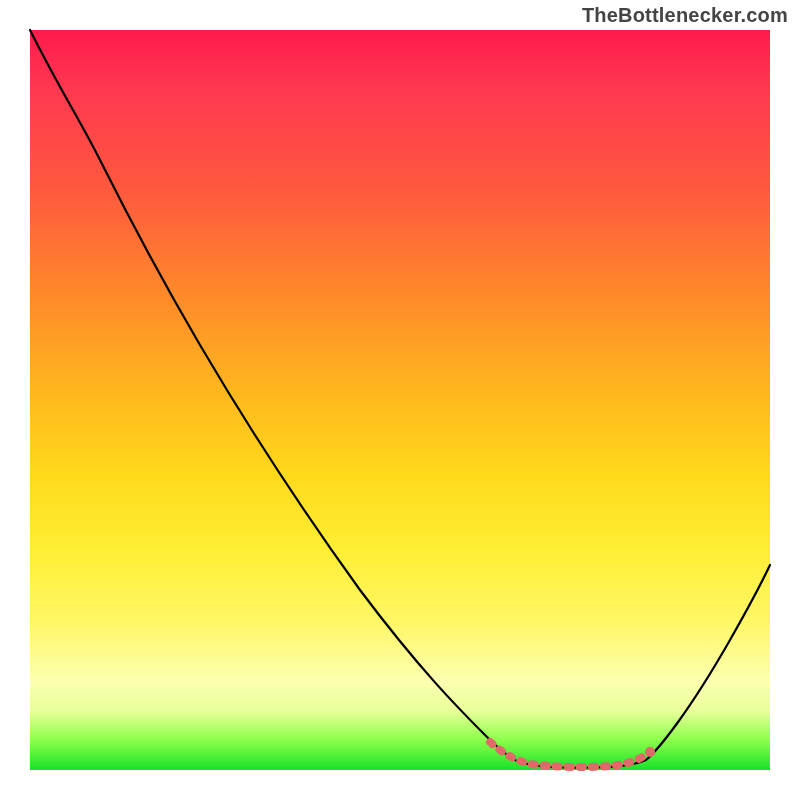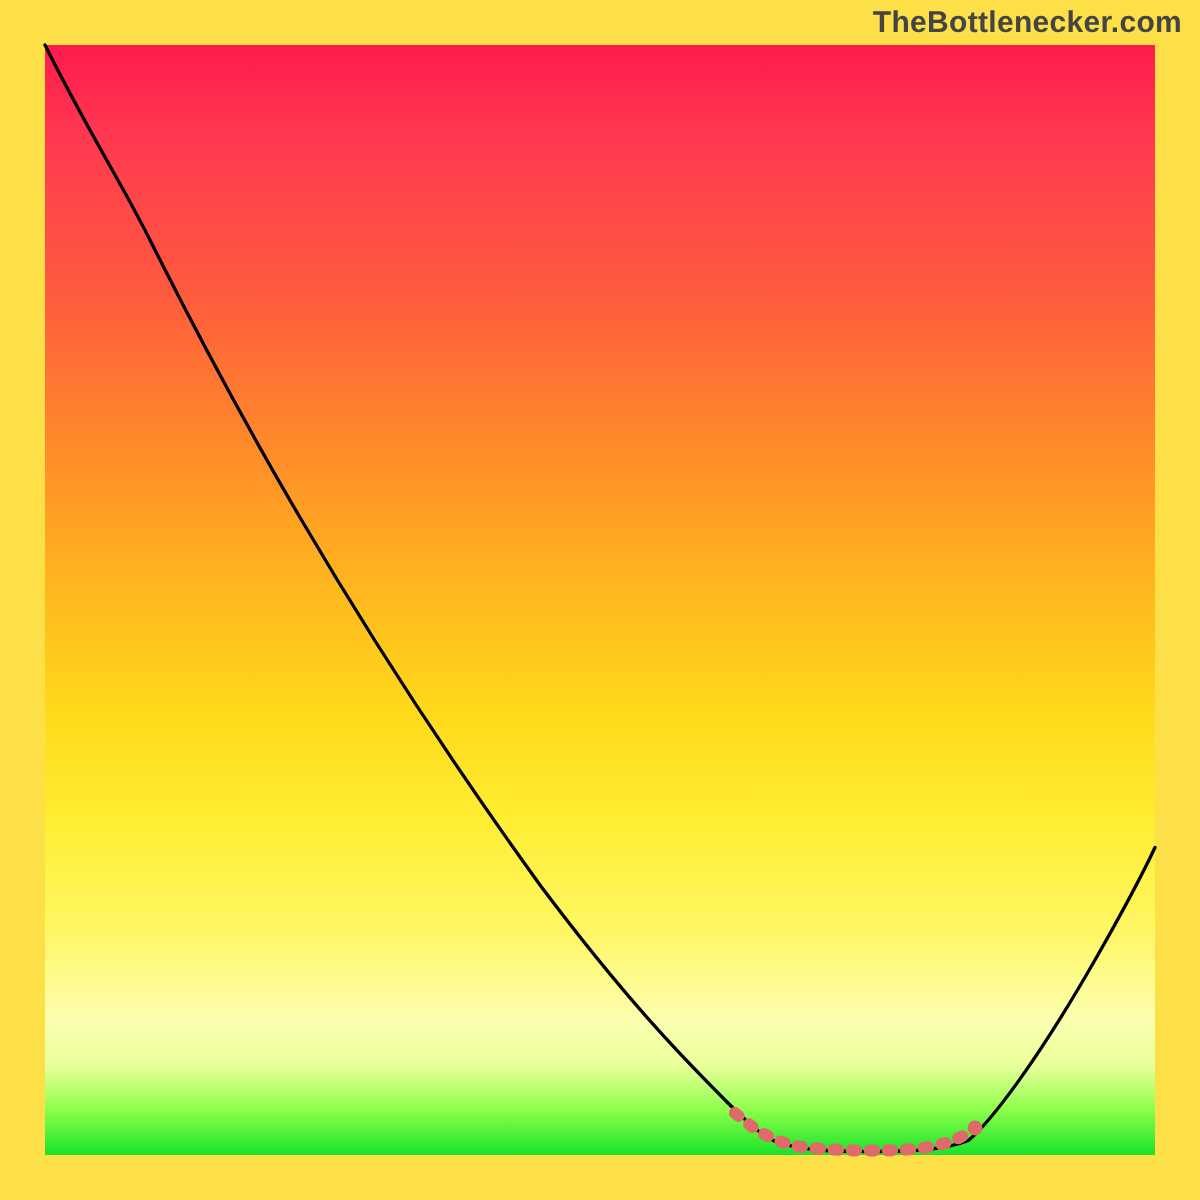"TheBottlenecker.com" .frame { background: #fde047 -> #ffffff }
